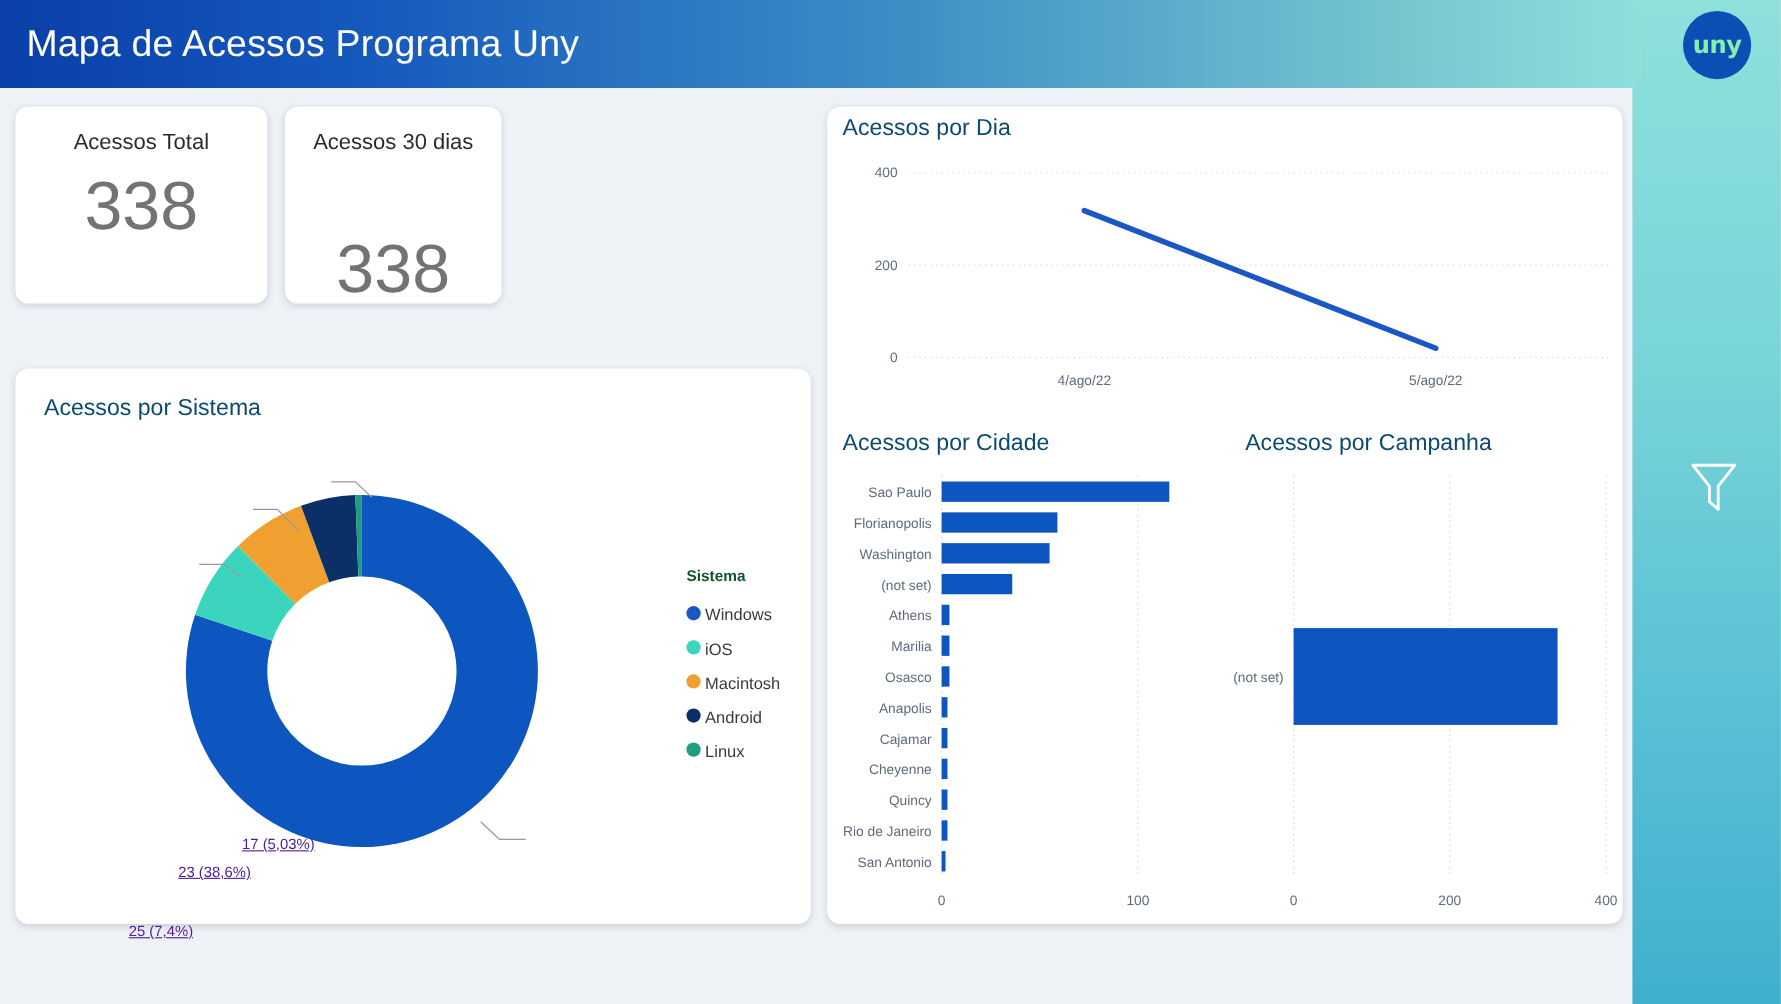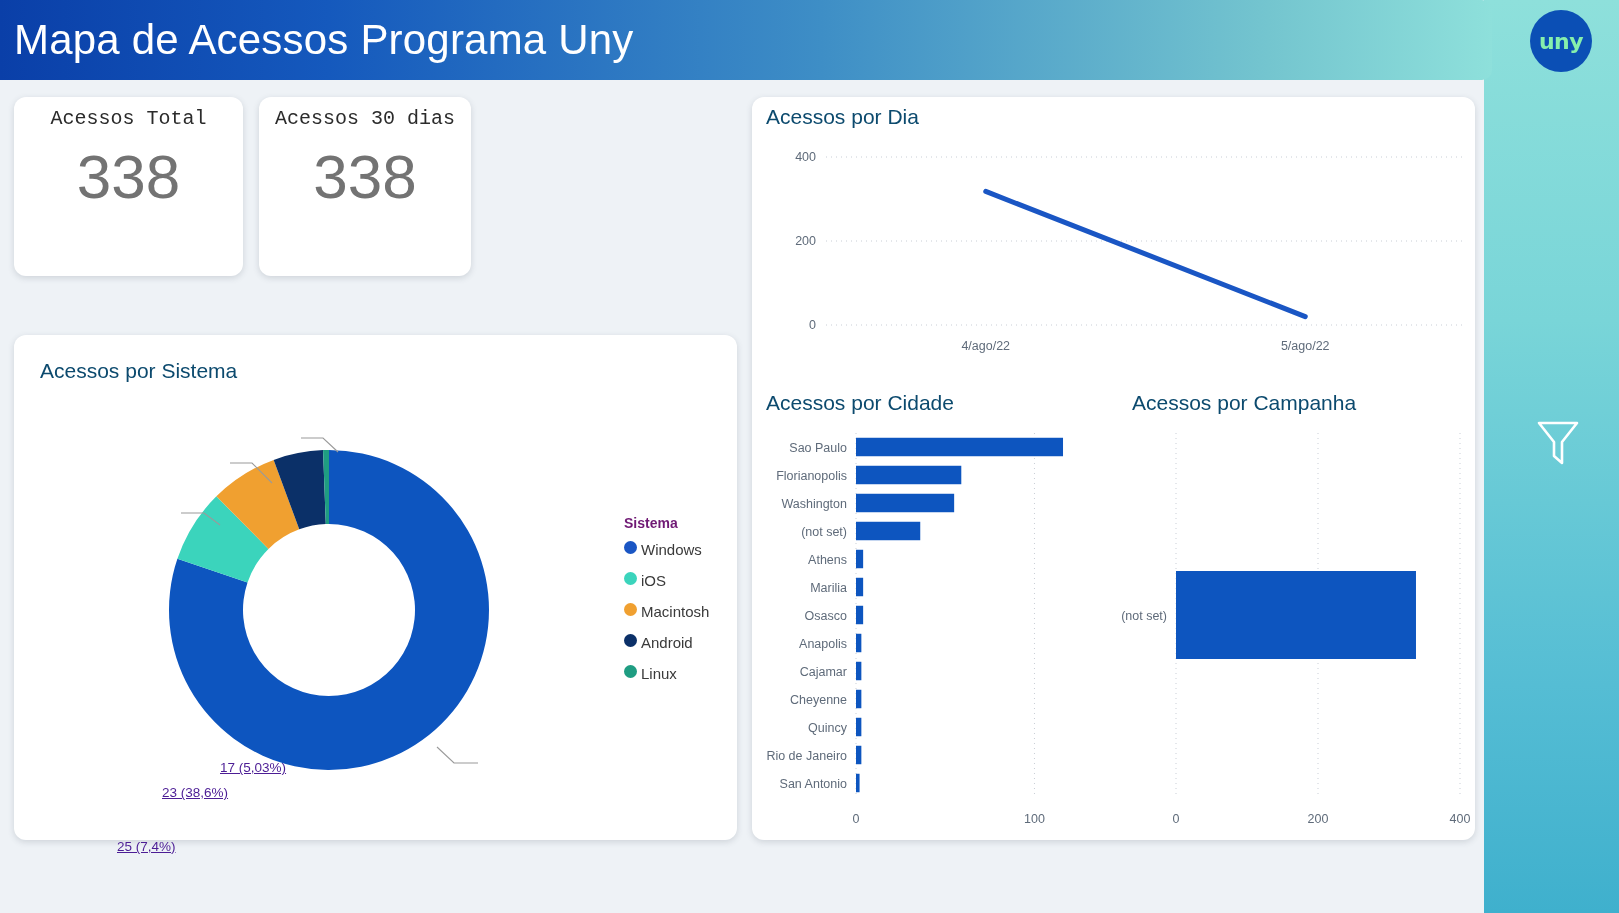"Mapa de Acessos Programa Uny" .header-title { font-size: 42px -> 34px; margin-left: 14px -> 24px }
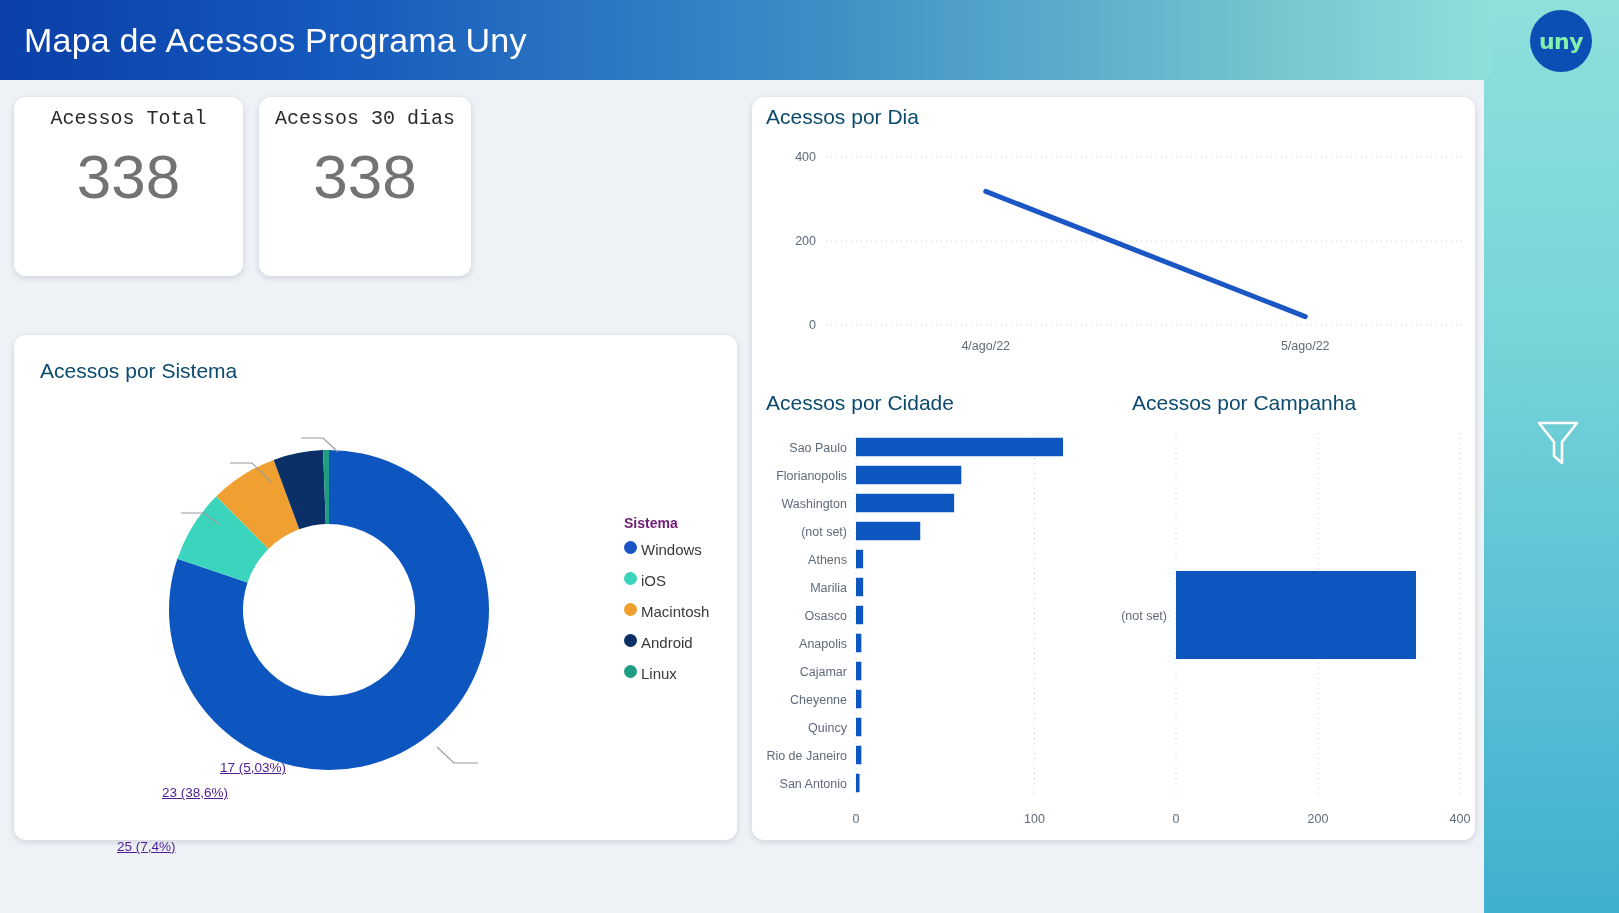"Acessos Total" .kpi-label { font-family: Liberation Mono, monospace -> none; margin-top: 10px -> 21px }
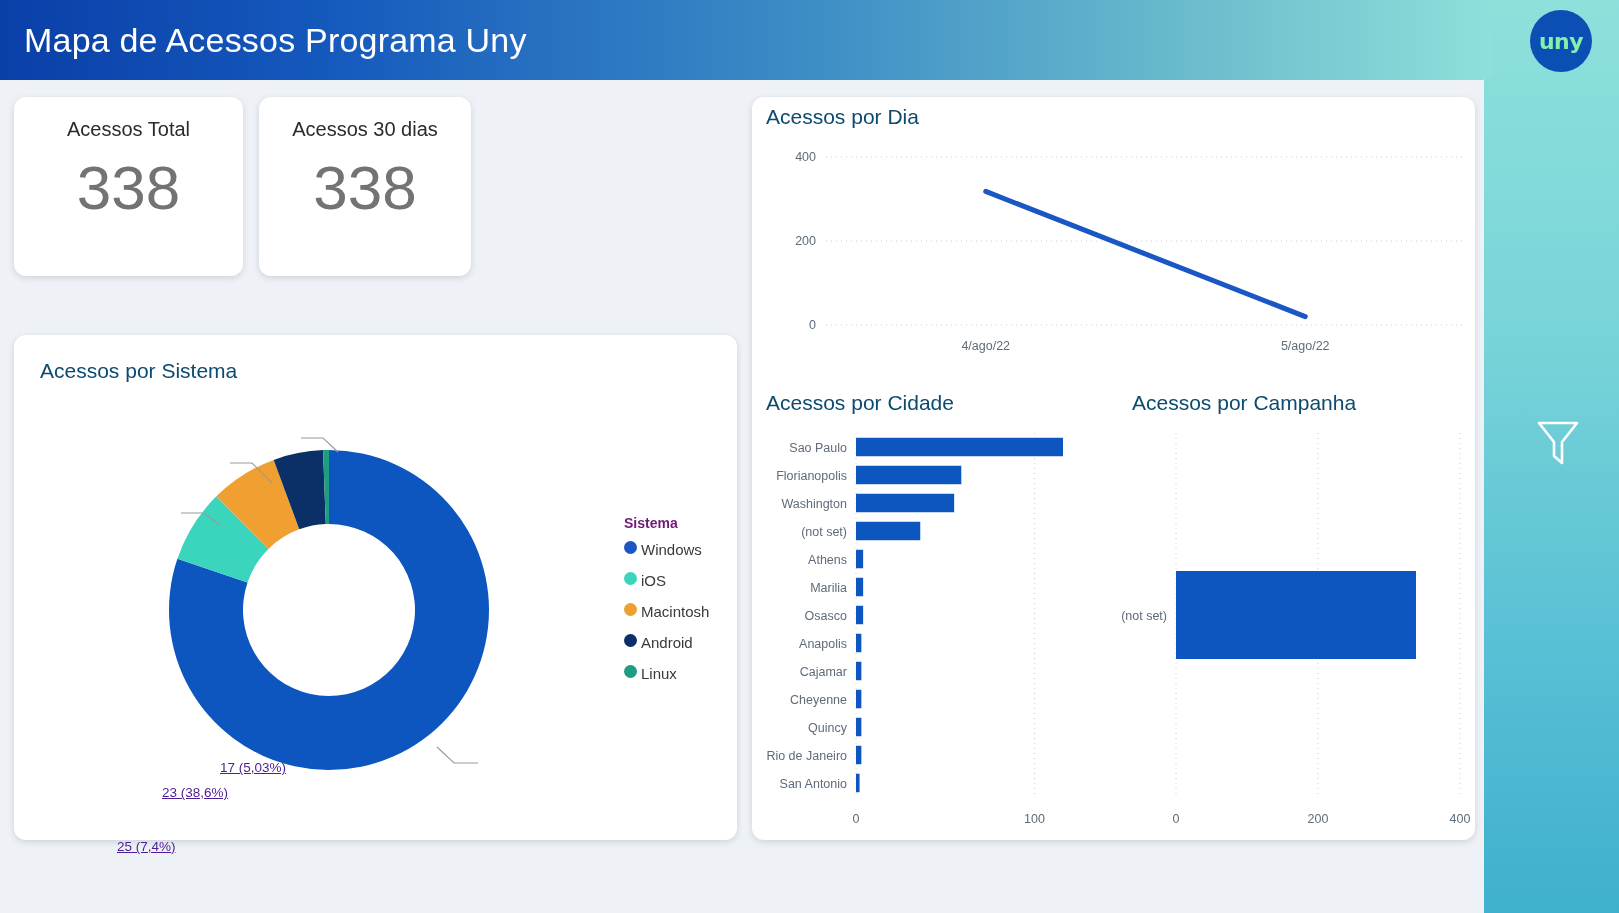"Acessos 30 dias" #kpi1 { justify-content: none -> space-between; width: 212px -> 197px }
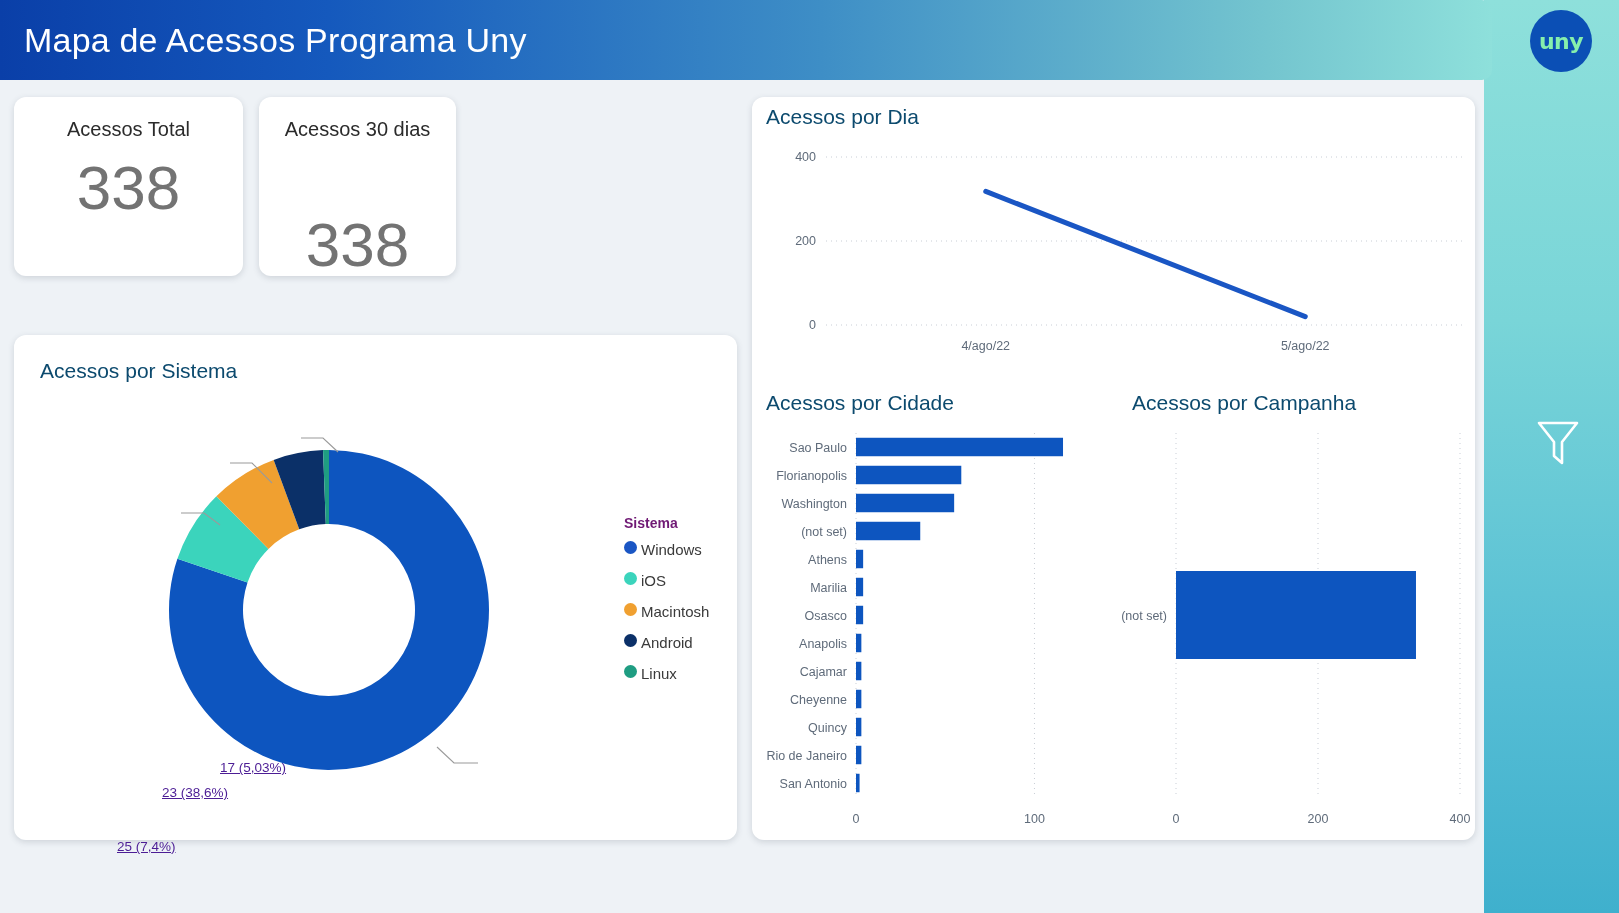"Sistema" .legend-title { color: #701a75 -> #14532d; margin-bottom: 10px -> 20px }
